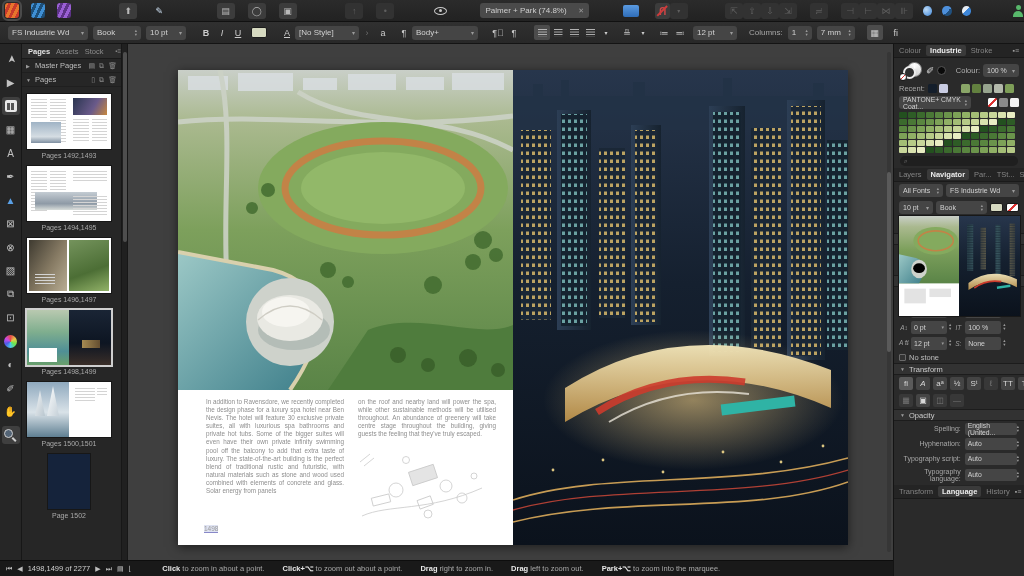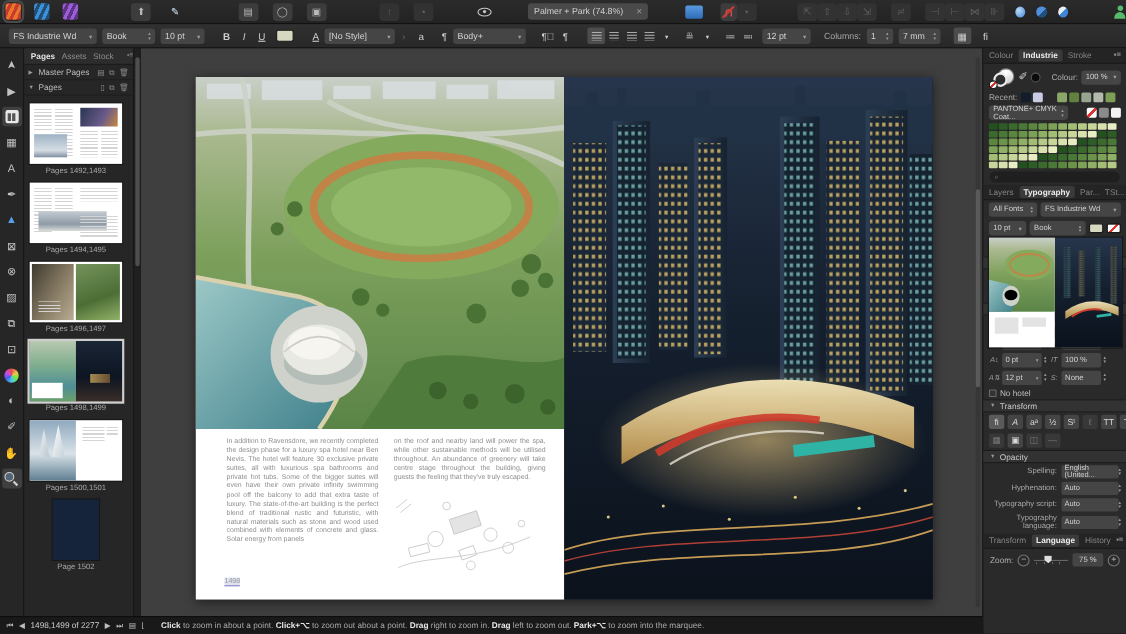"Typography" span.on { text: Typography -> Navigator }
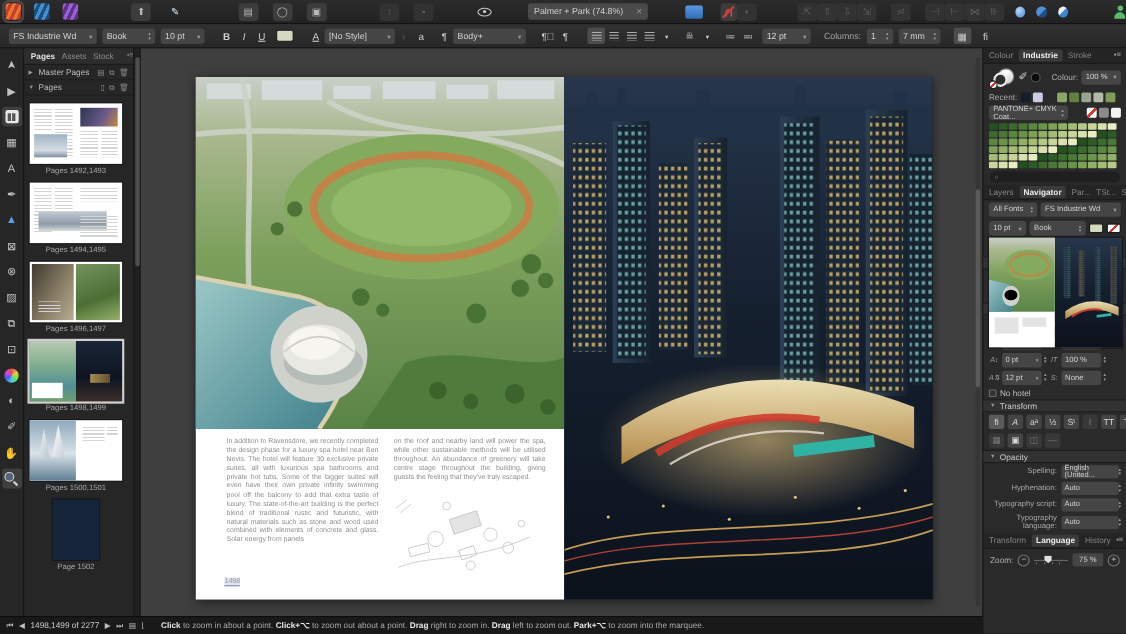"No hotel" span { text: hotel -> stone }
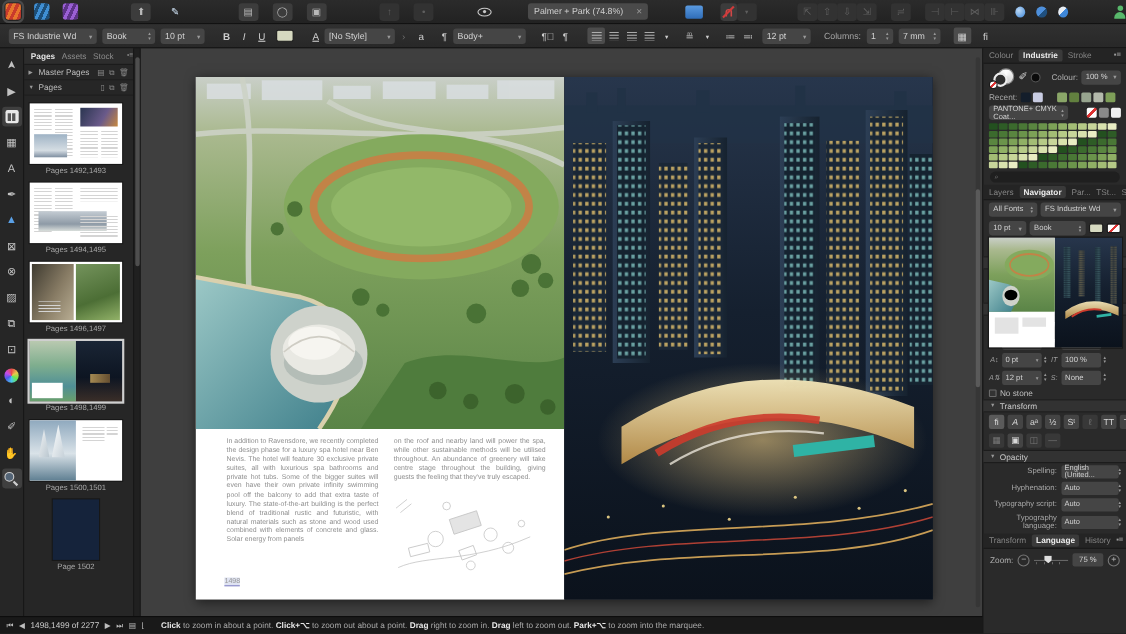"Zoom:" div { html: <div> <span>Zoom:</span> <span>−</span> <span> <span></span> <span></span> <span></span> </span> <span> <span>75 %</span> </span> <span>+</span> </div> -> none }
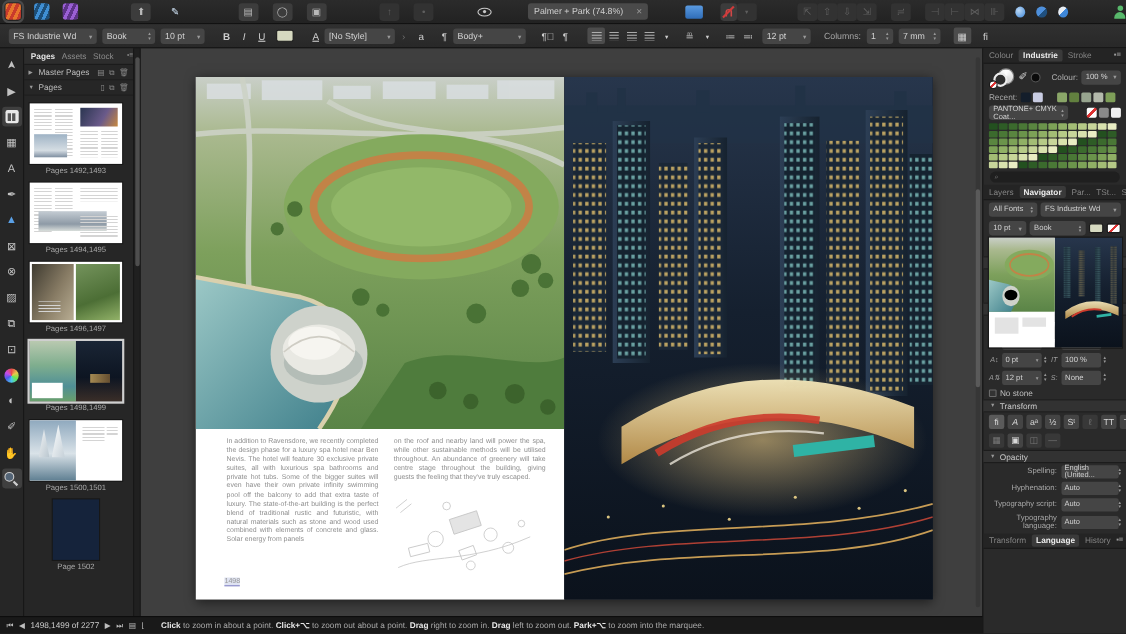"Click" #statusbar b { margin-left: none -> 16px }
